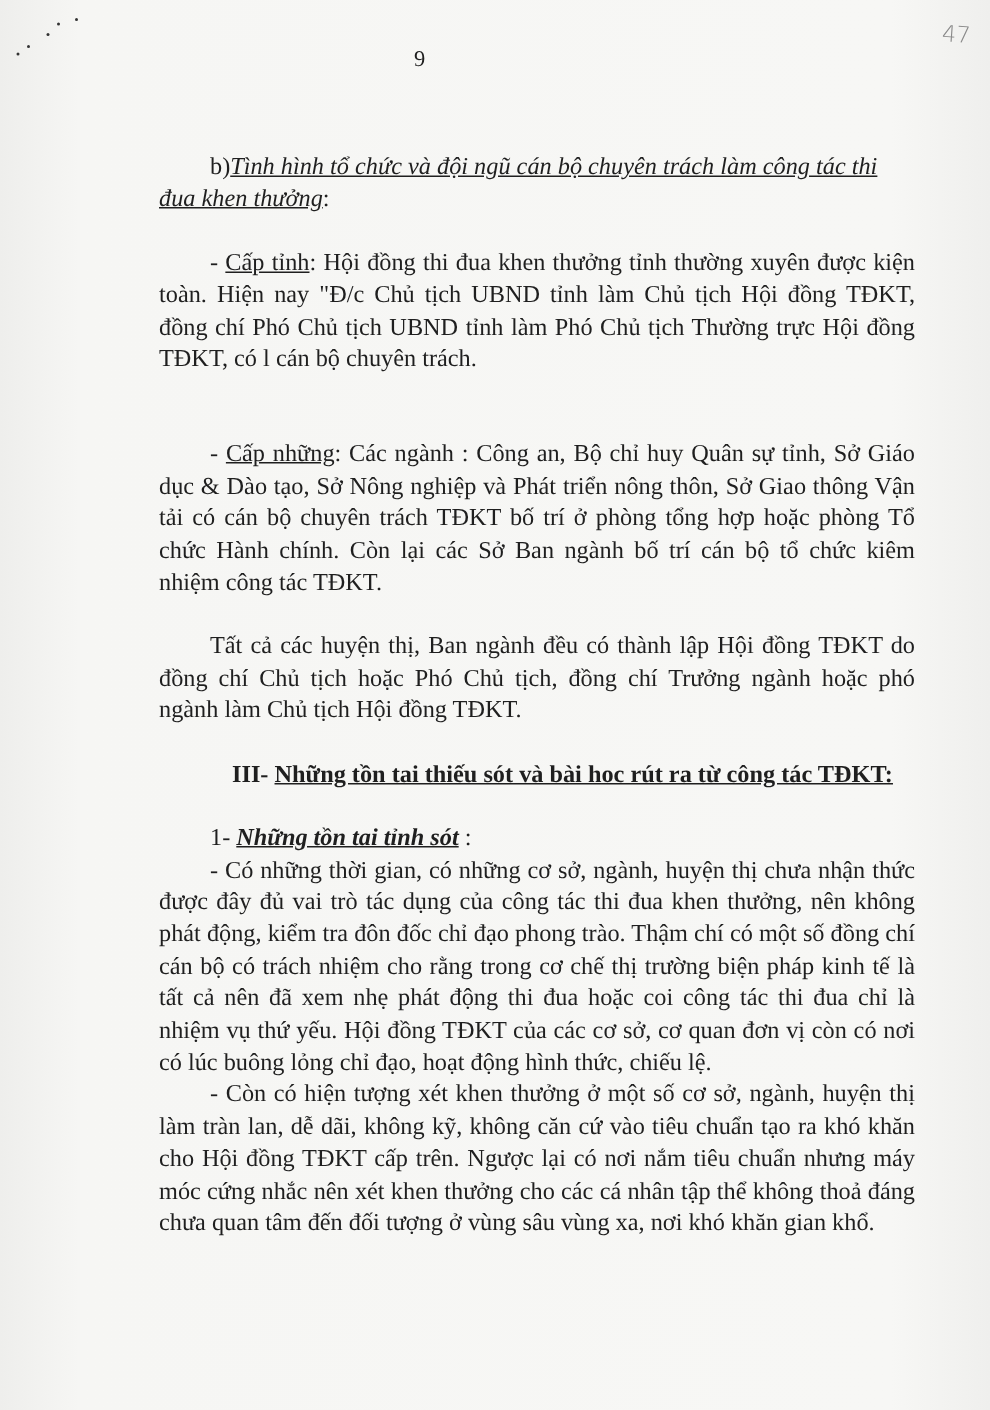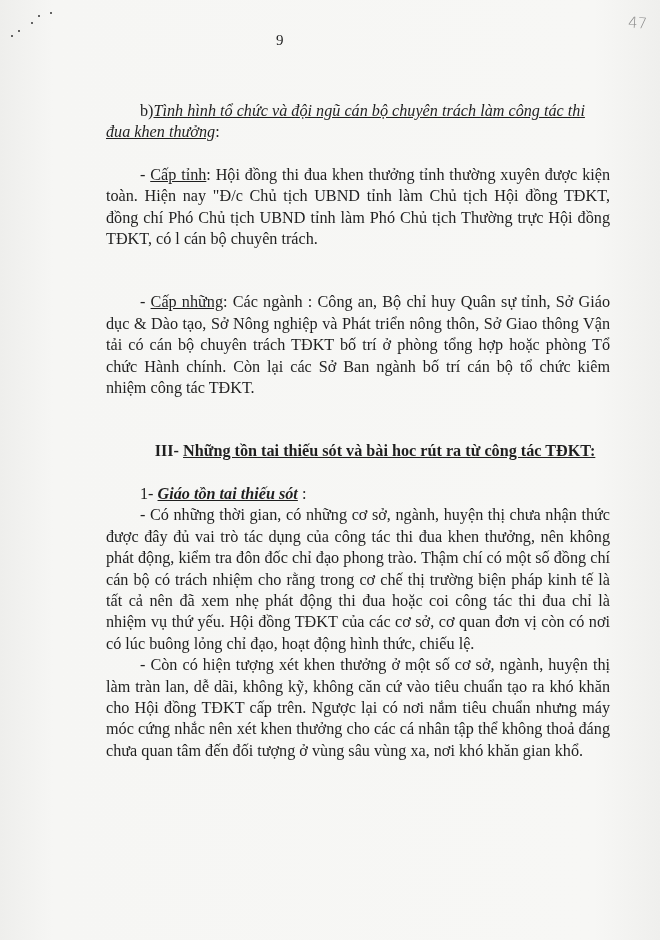"Tất cả các huyện thị," p.p { html: none -> <p>Tất cả các huyện thị, Ban ngành đều có thành lập Hội đồng TĐKT do đồng chí Chủ tịch hoặc Phó Chủ tịch, đồng chí Trưởng ngành hoặc phó ngành làm Chủ tịch Hội đồng TĐKT.</p> }
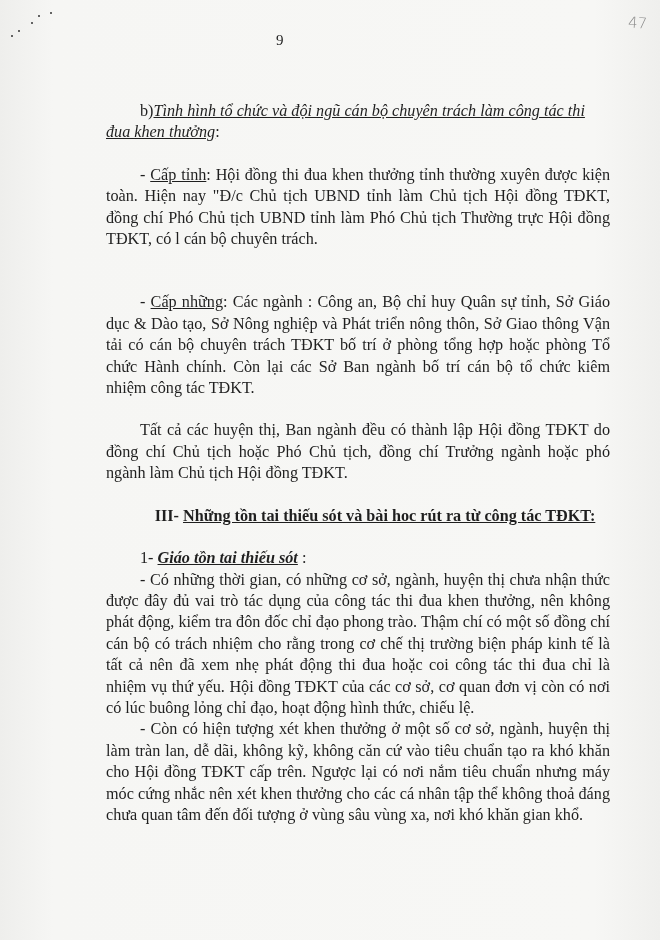"Giáo tồn tai thiếu sót" span.b { text: Giáo tồn tai thiếu -> Những tồn tai tỉnh }
